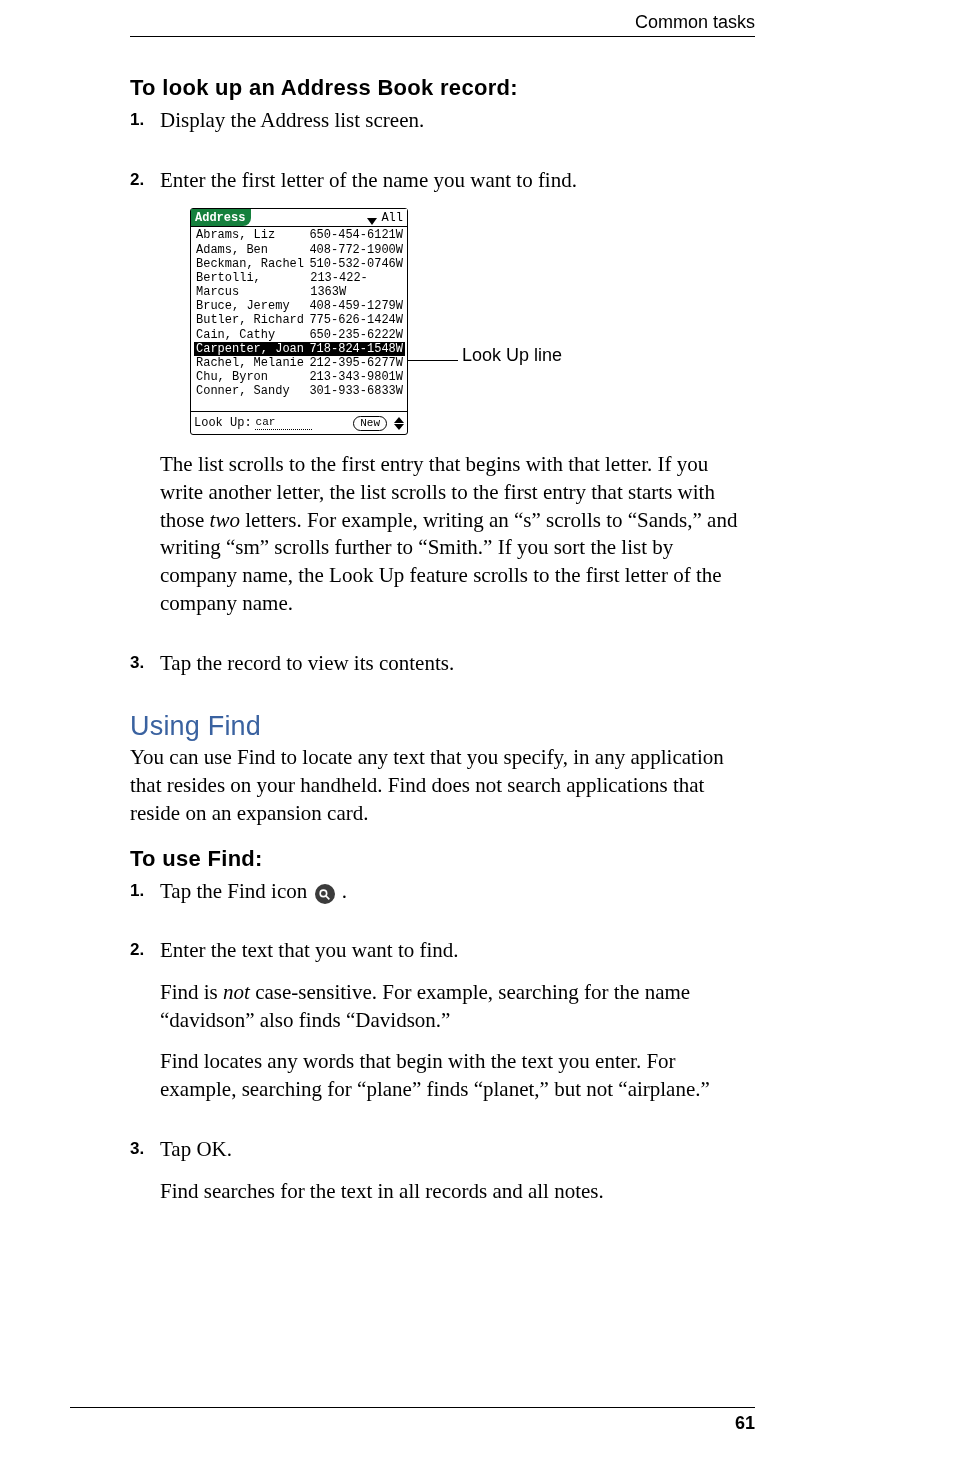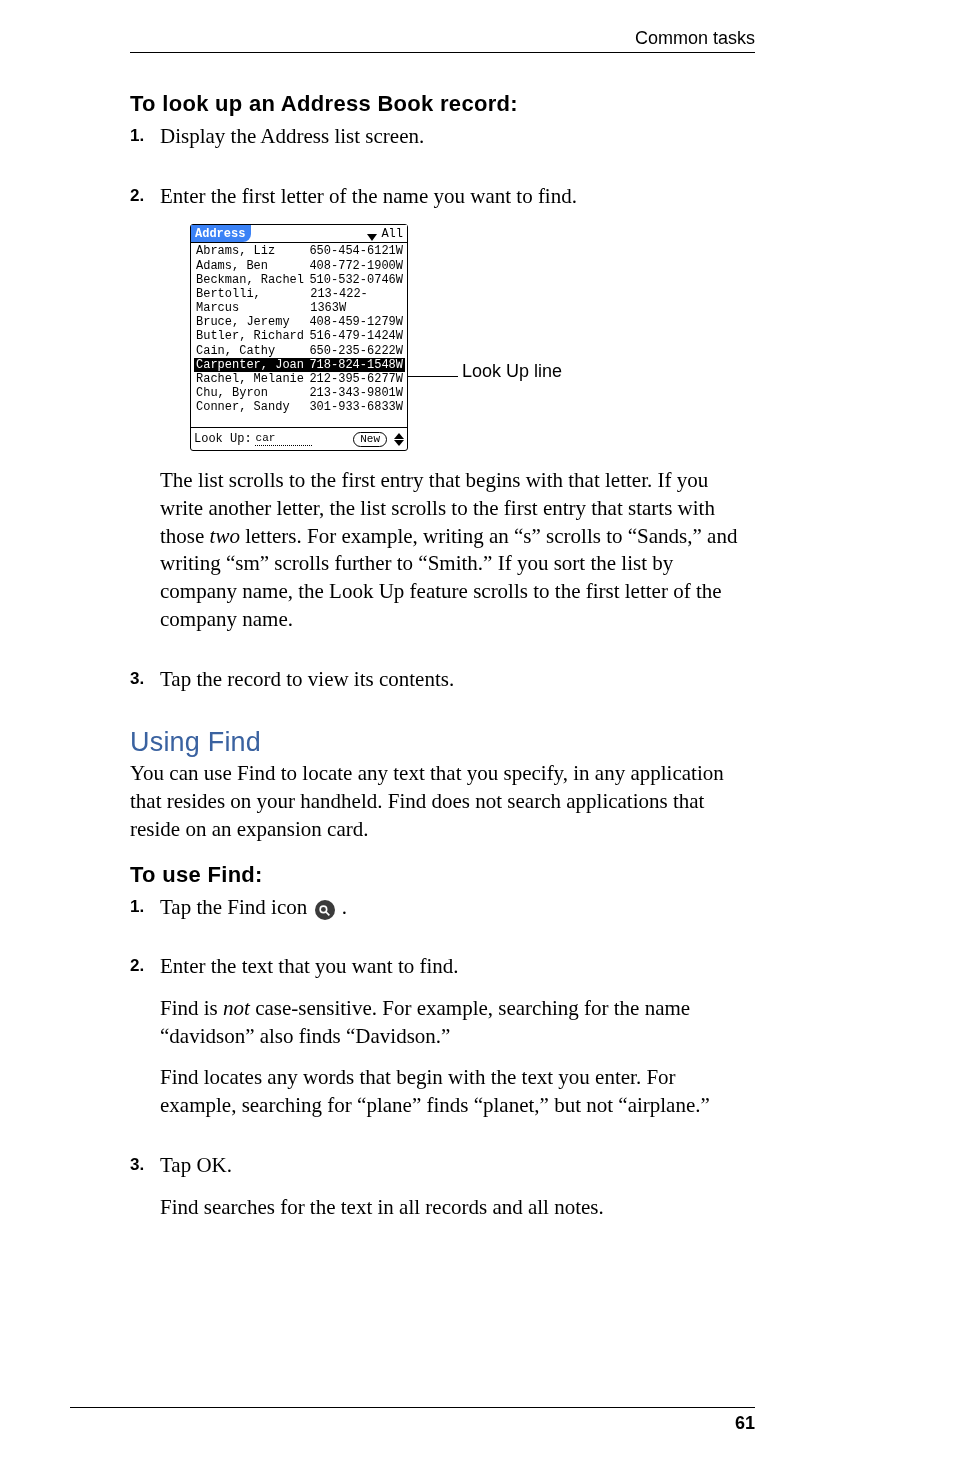"Common tasks" .page { padding: 28px 70px 40px 130px -> 12px 70px 40px 130px }
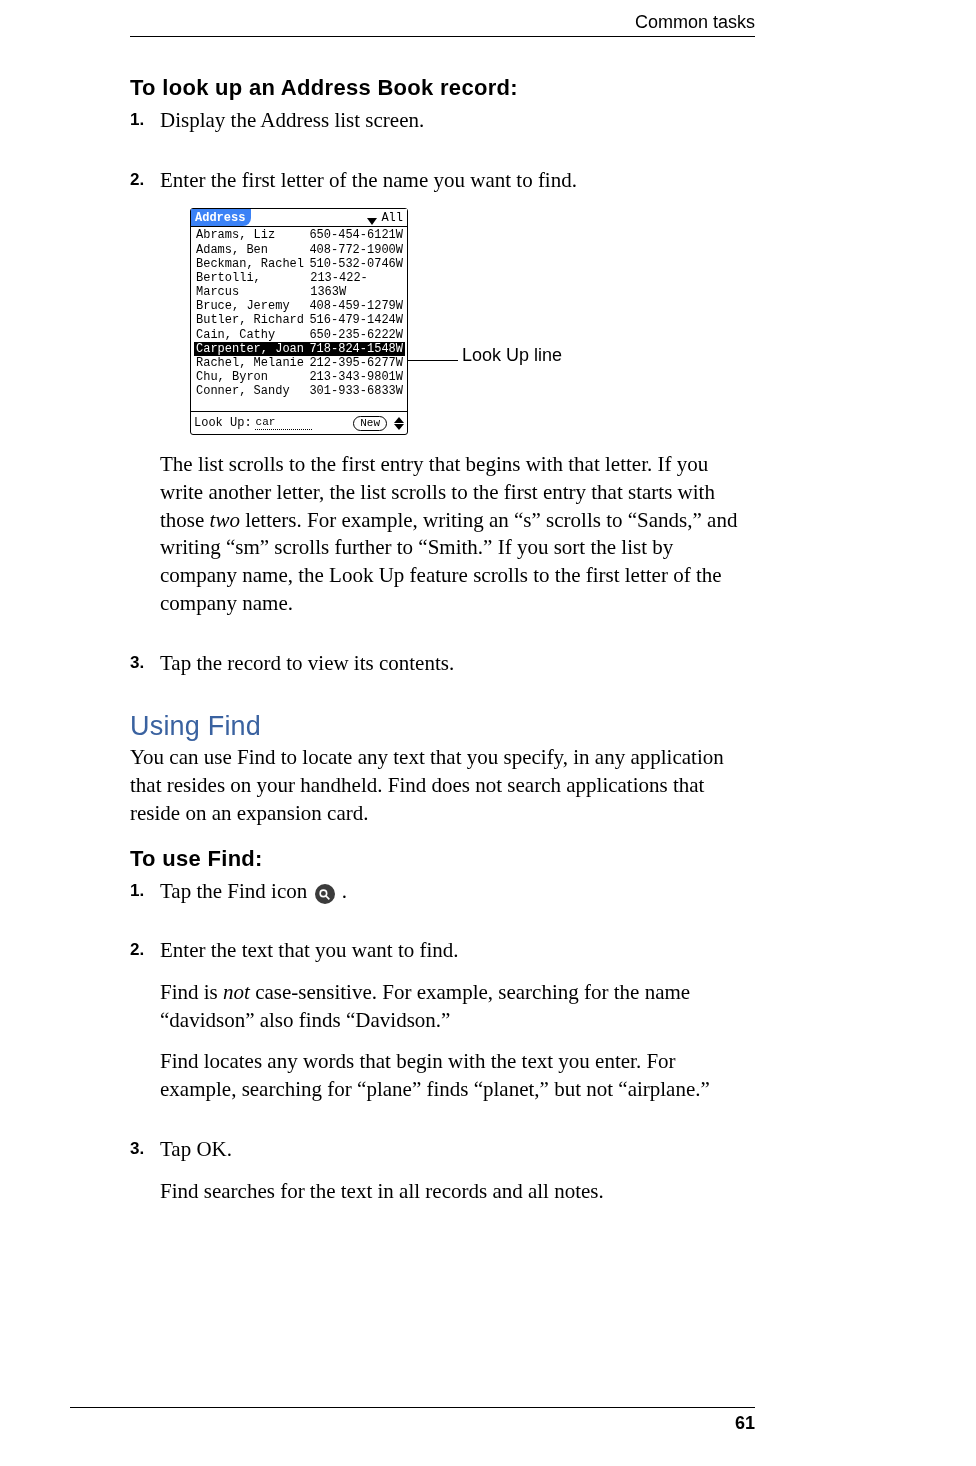"Address" .titlecap { background: #3b82f6 -> #15803d }
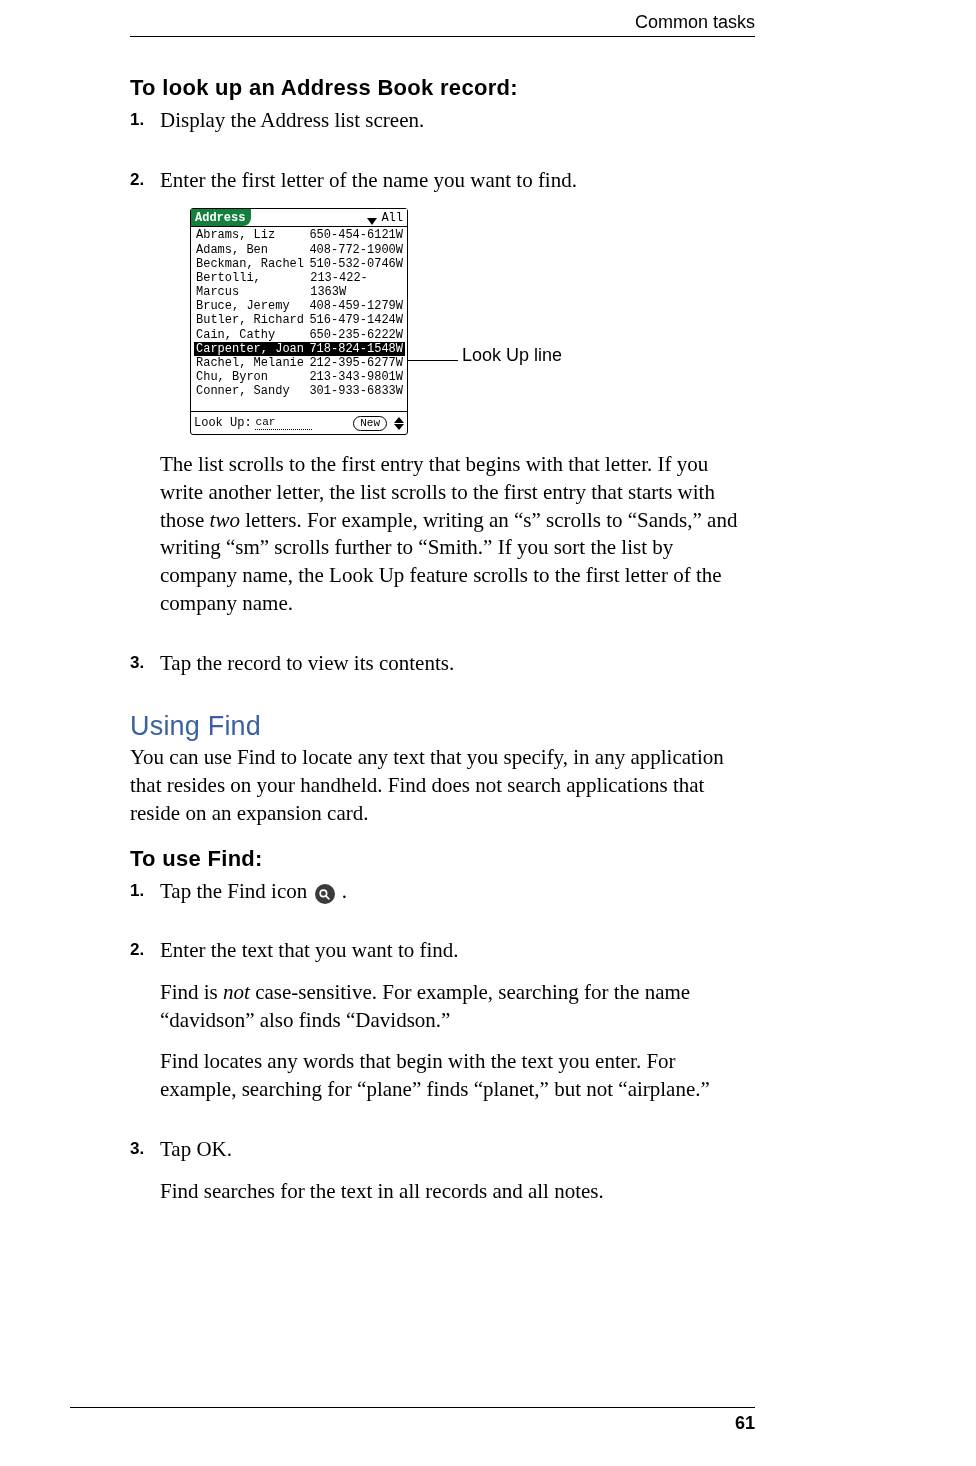"516-479-1424W" span { text: 516-479-1424W -> 775-626-1424W }
